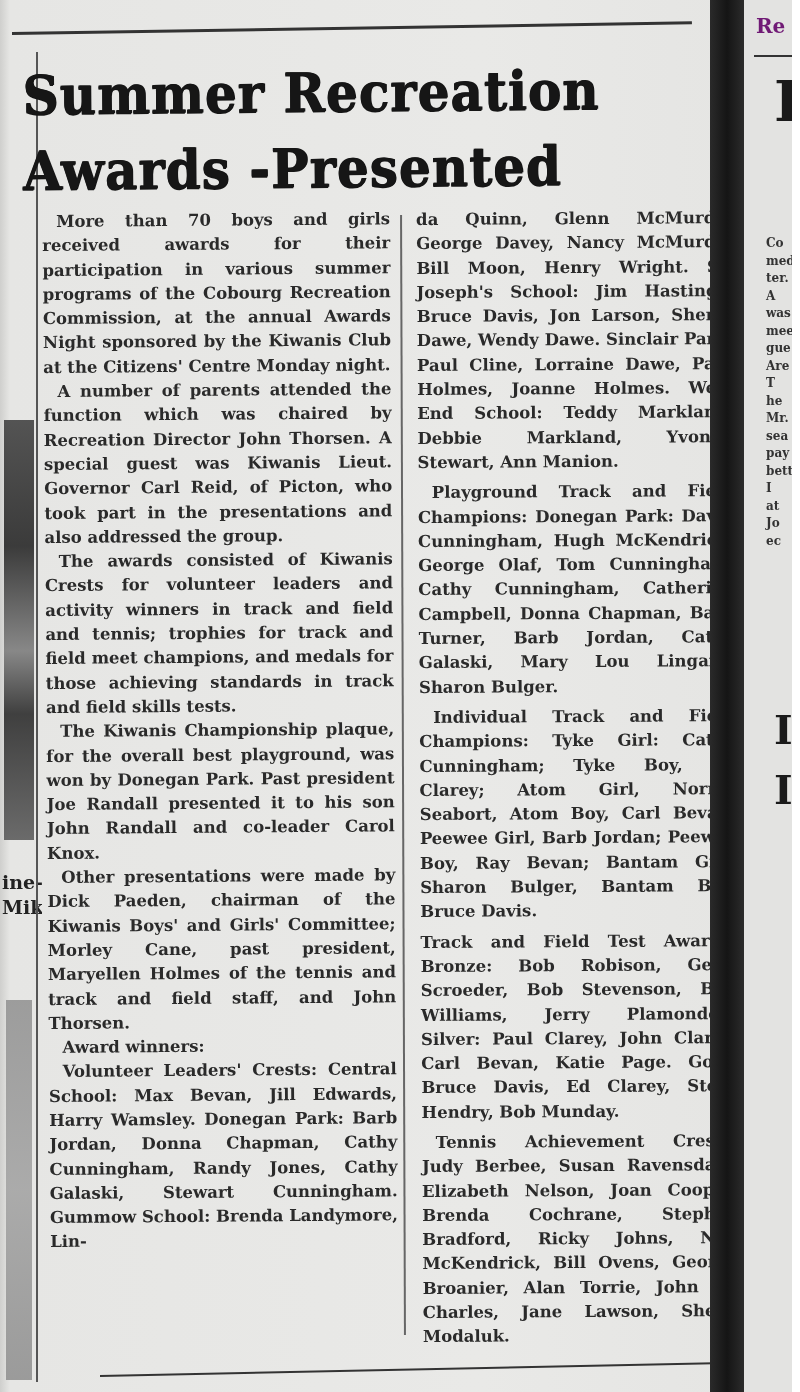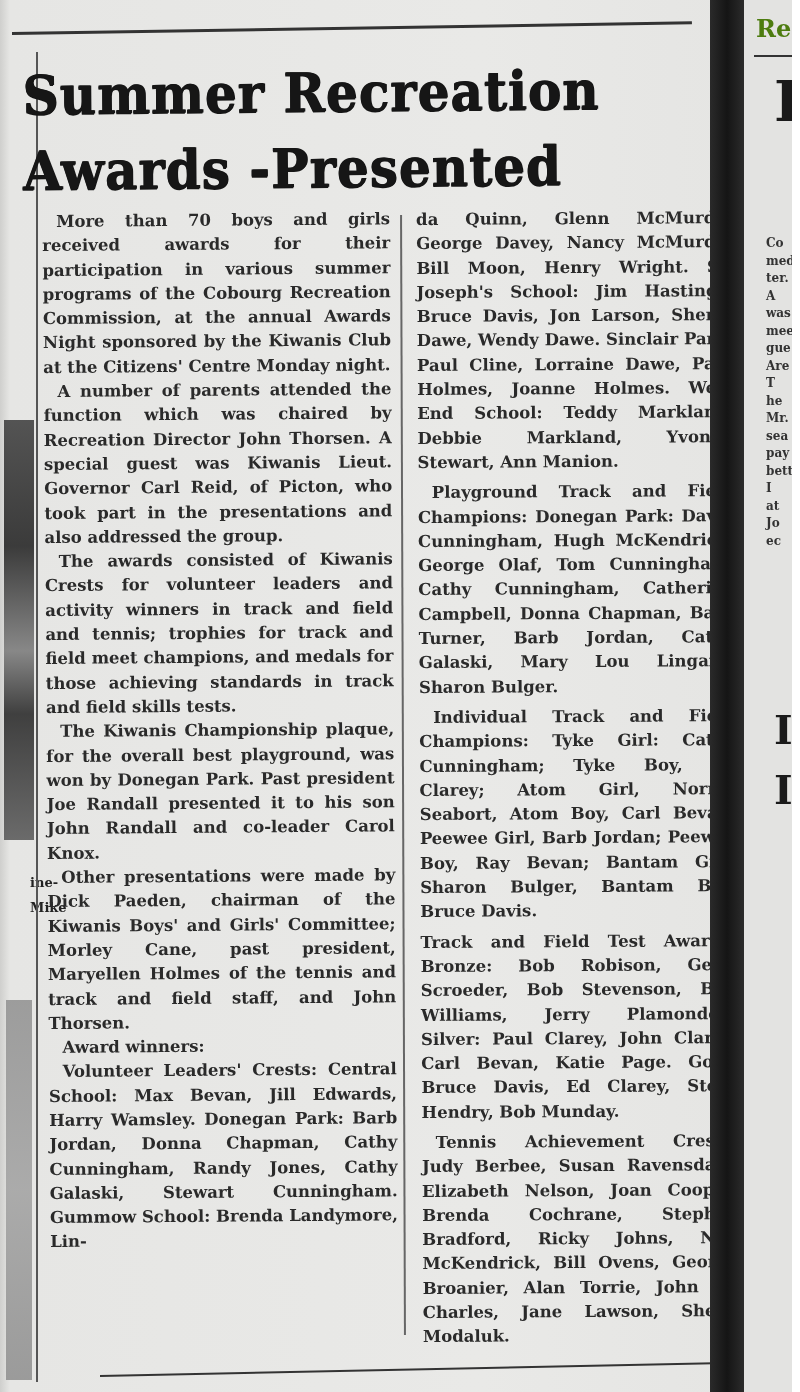"Re" .neighbor .n-head { color: #4d7c0f -> #701a75; font-size: 24px -> 20px }
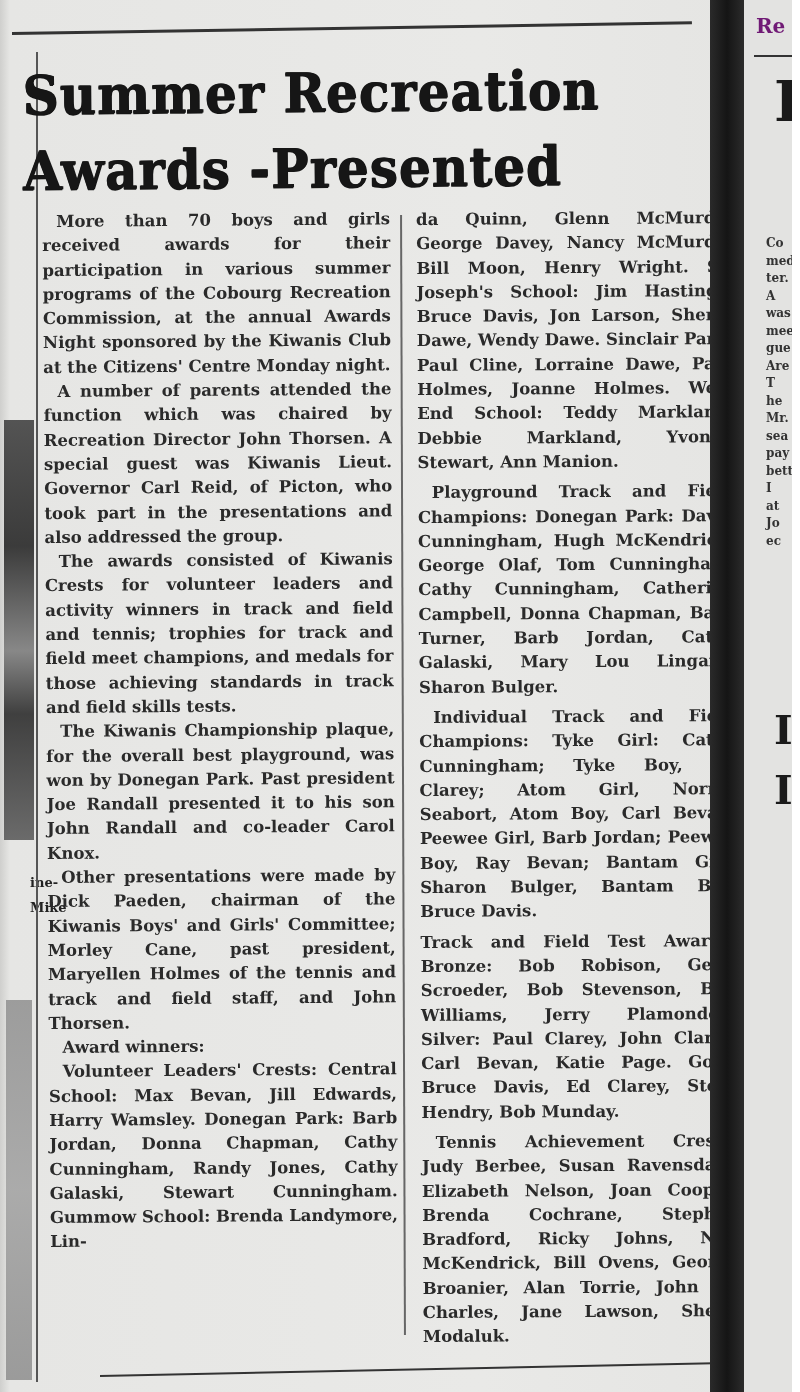"ine-" .caption-frag { font-size: 13px -> 19px; margin-left: 28px -> none }
